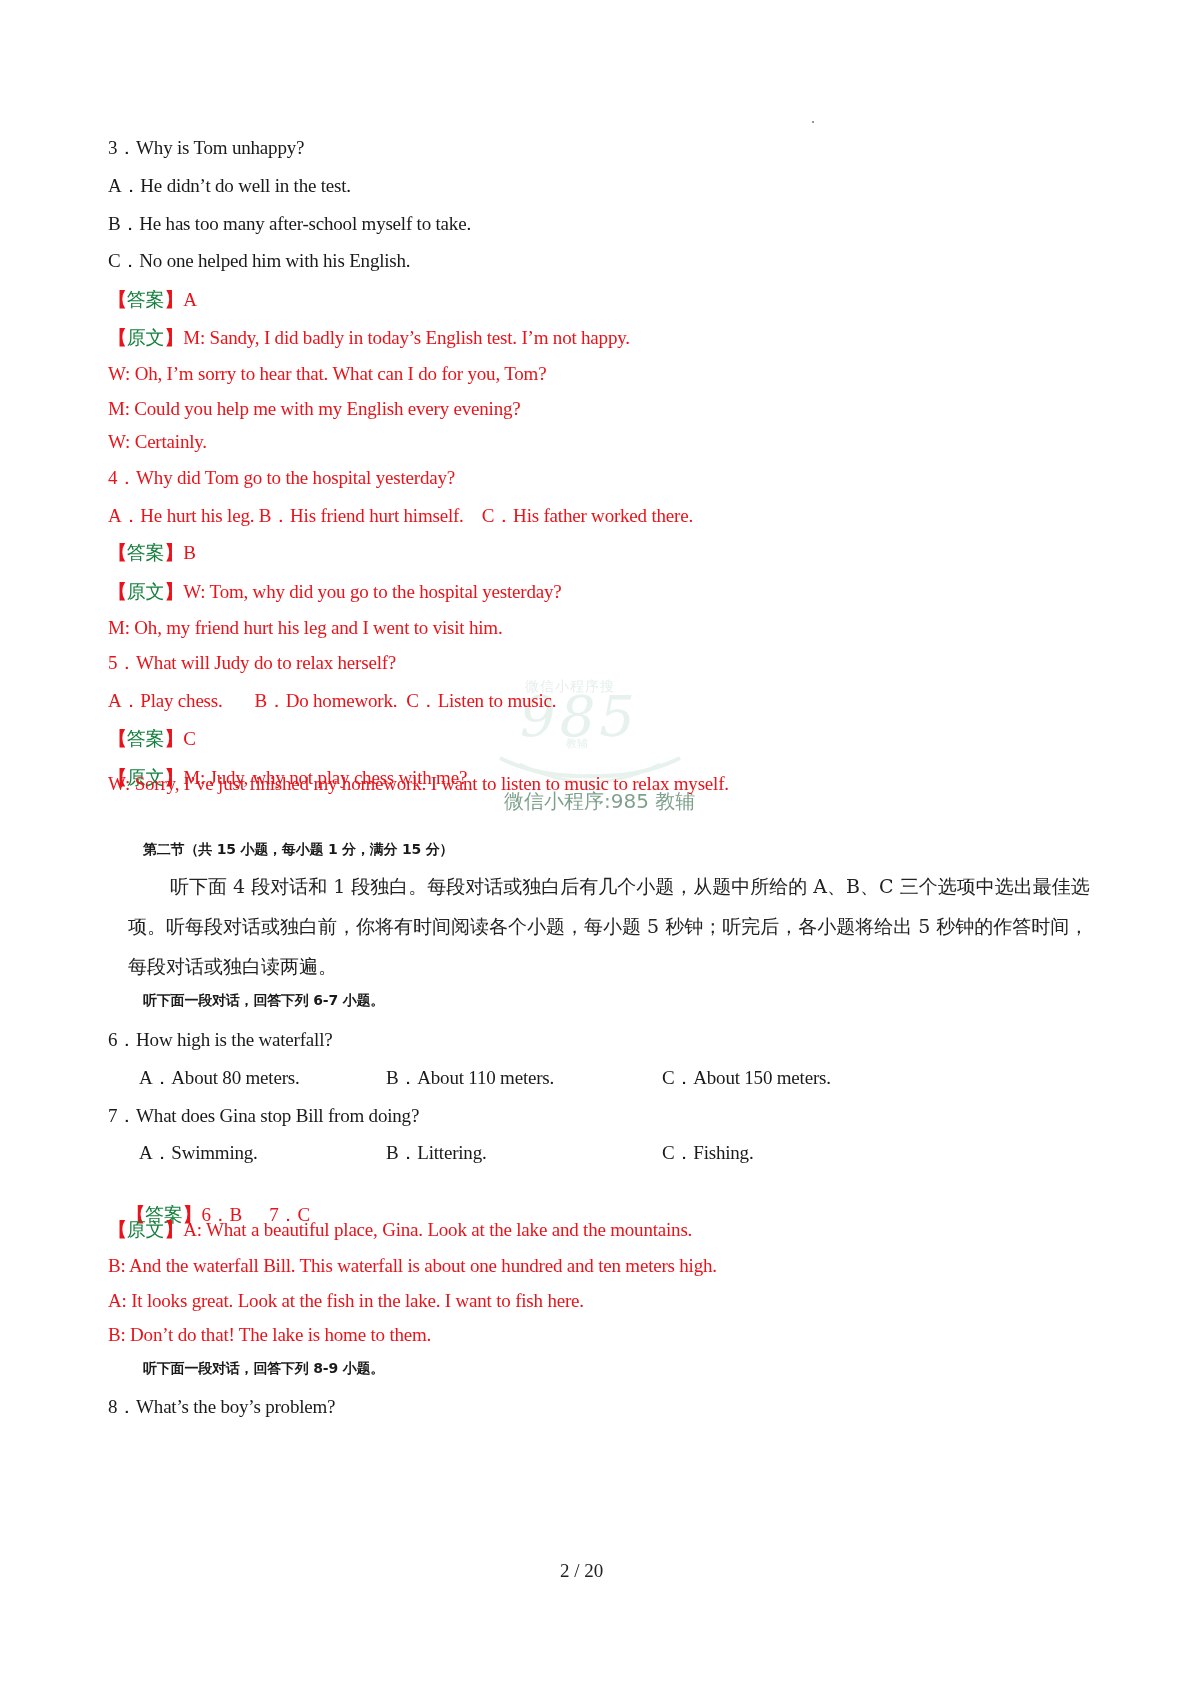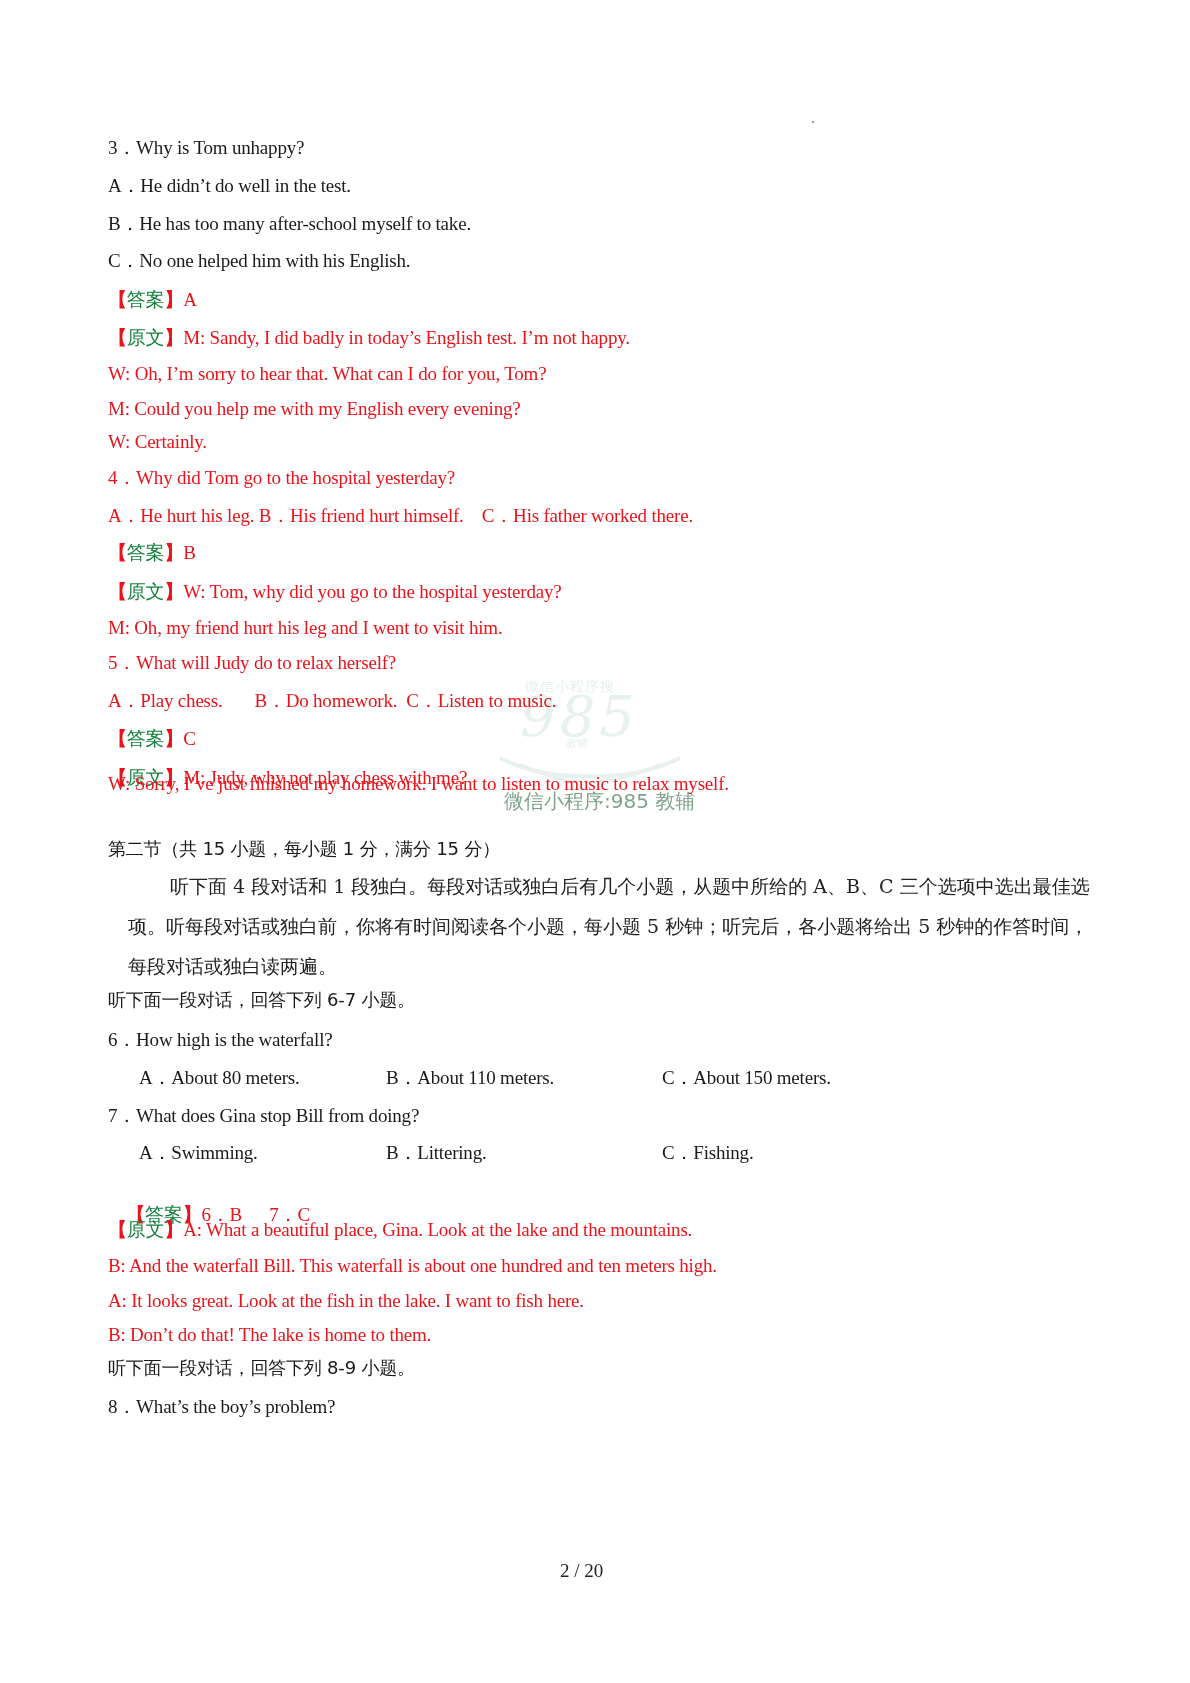"第二节（共 15 小题，每小题 1 分，满分" .bold { font-size: 18px -> 14px; font-weight: normal -> bold; margin-left: none -> 35px }
